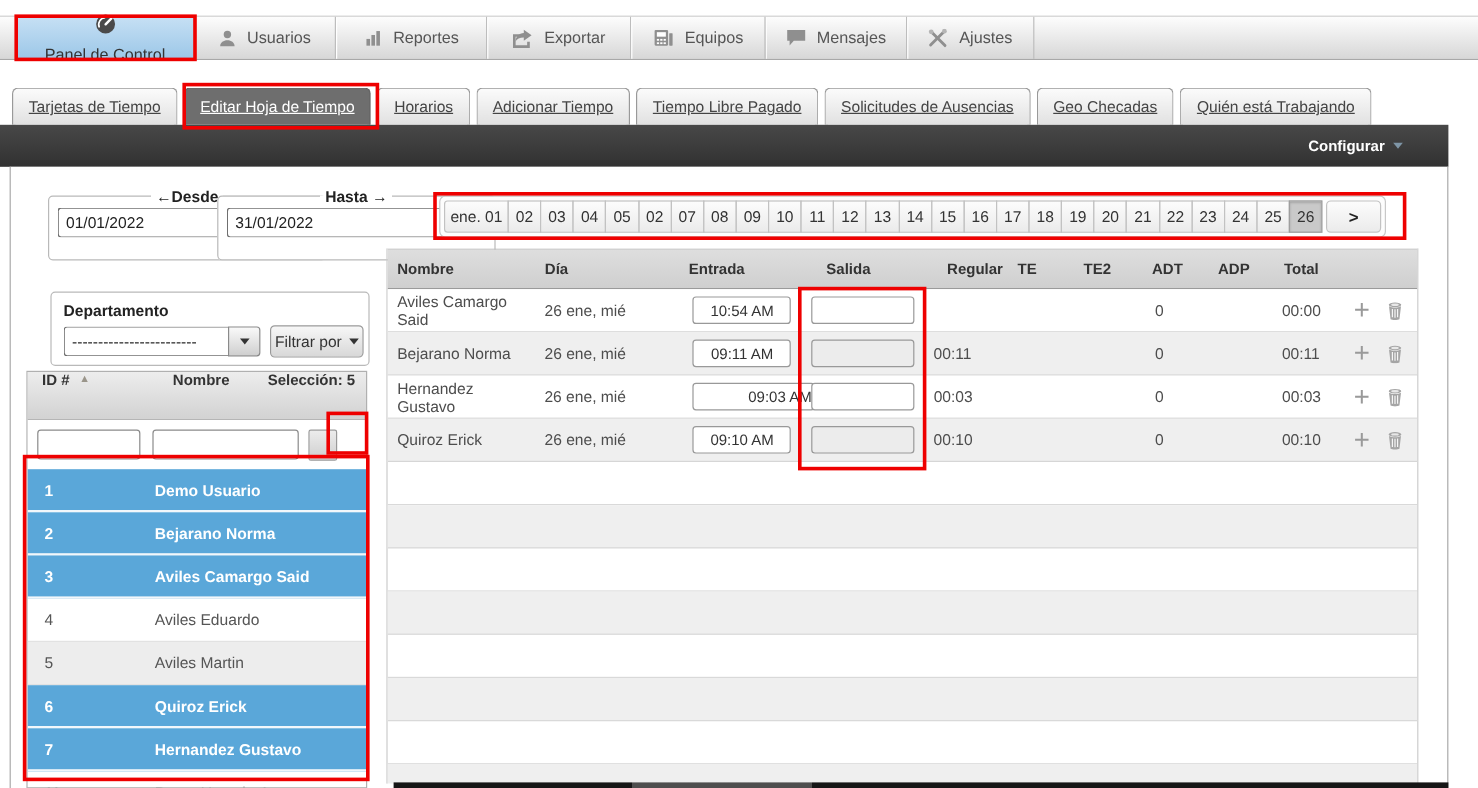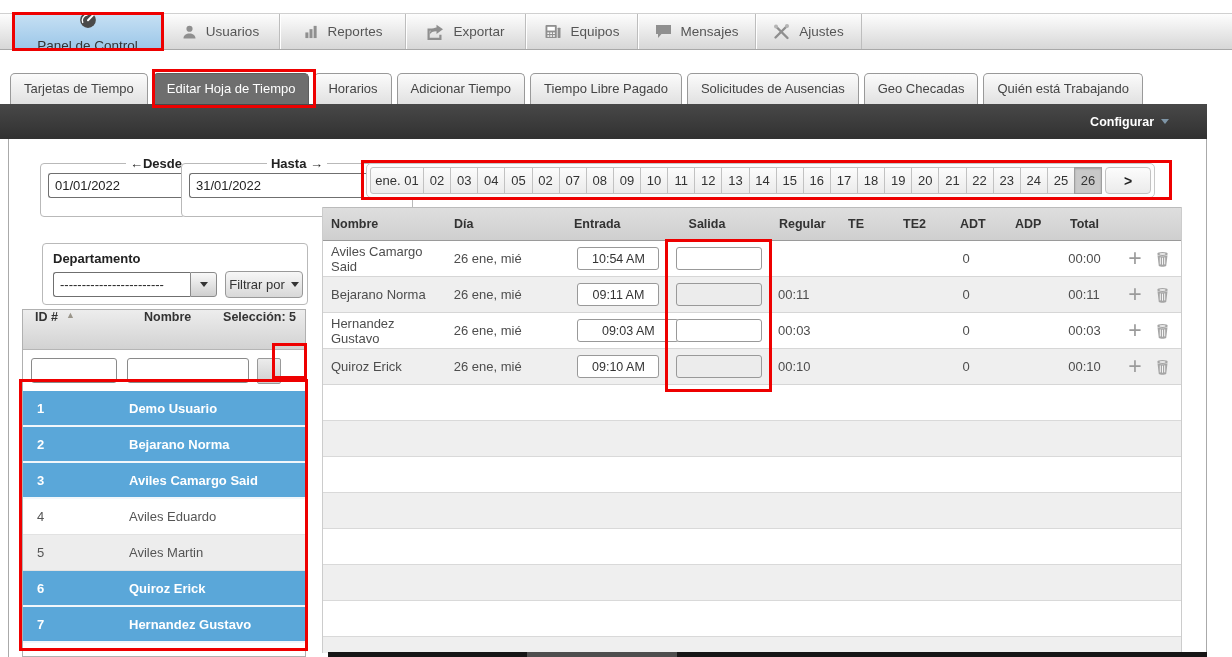"Tarjetas de Tiempo" .tab { text-decoration: none -> underline }
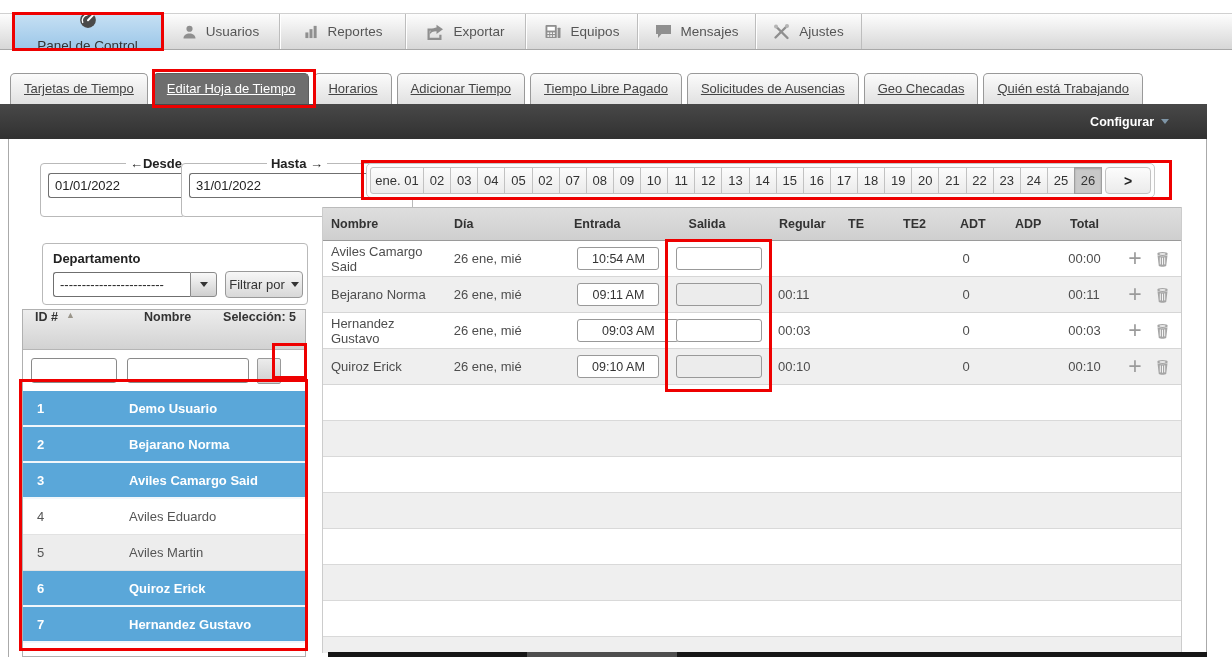"Regular" span.cell { text-align: none -> center }
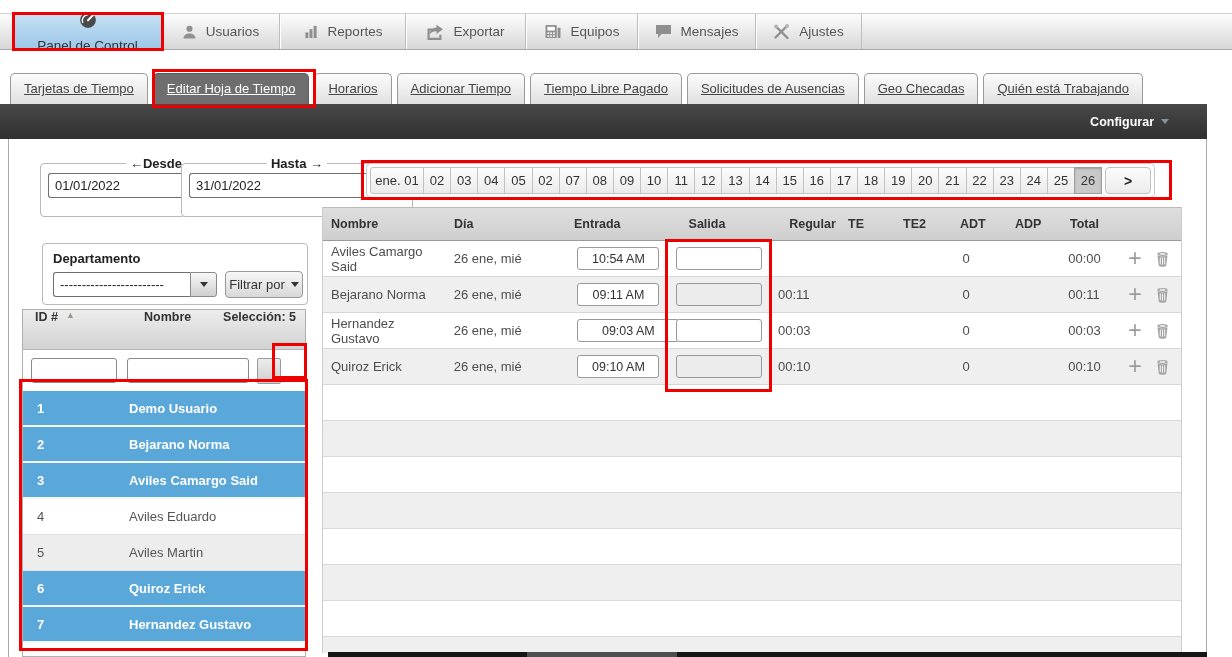"09:03 AM" input.time-input { text-align: none -> right }
